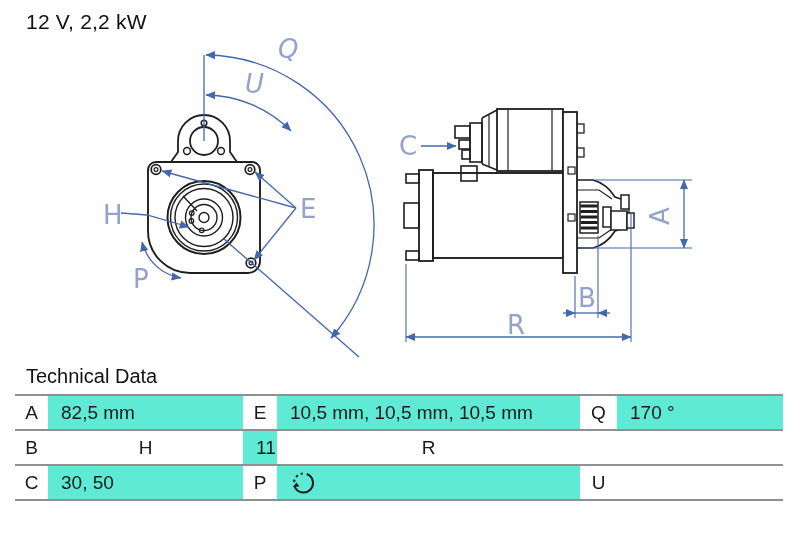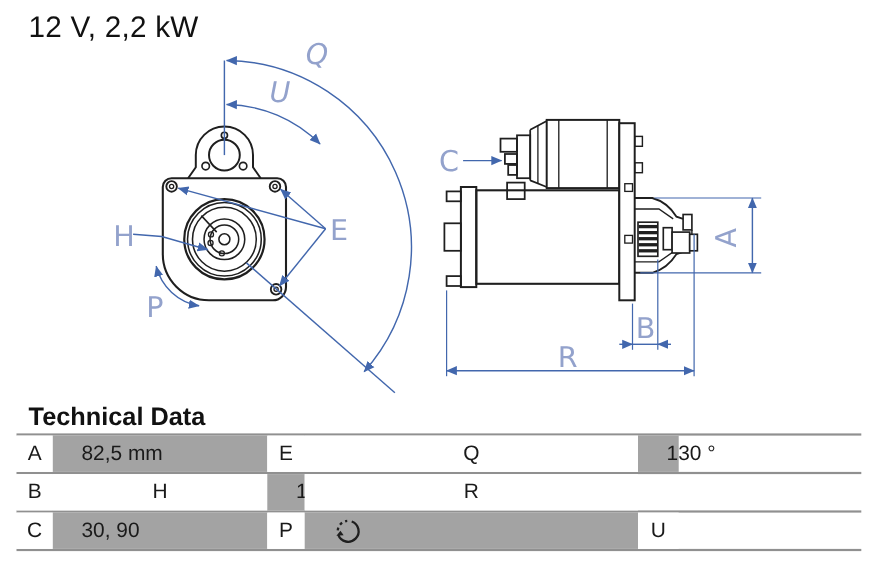"12 V, 2,2 kW" .hdr { font-size: 27px -> 21px }
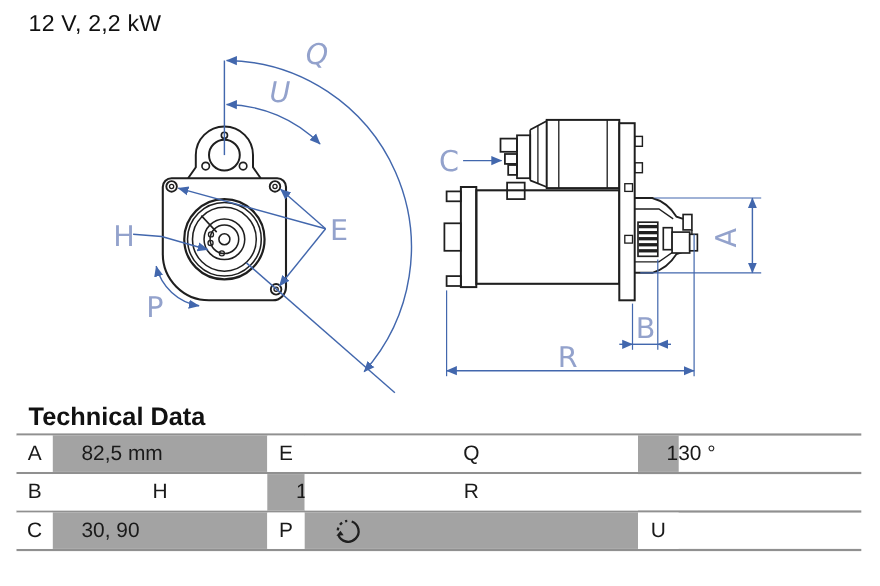"Technical Data" .tbl-title { font-size: 23px -> 20px; font-weight: bold -> normal }
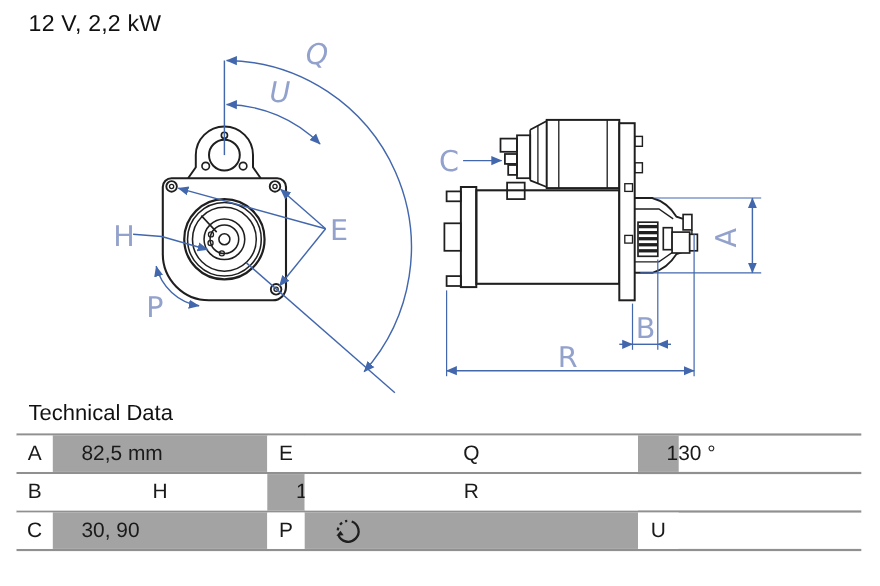"82,5 mm" .val { background: #a3a3a3 -> #5eead4; padding-left: 26px -> 13px }
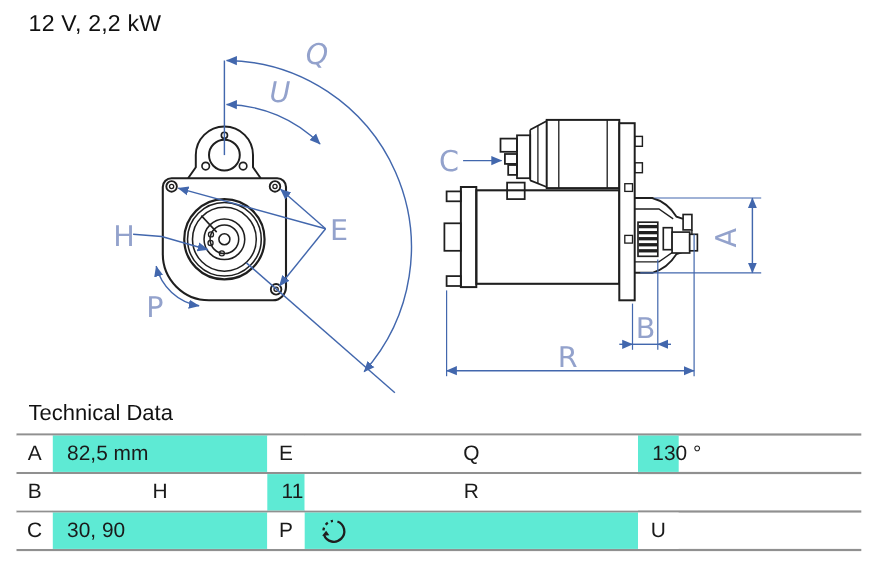"10,5 mm, 10,5 mm, 10,5" div.val { html: none -> <div>10,5 mm, 10,5 mm, 10,5 mm</div> }
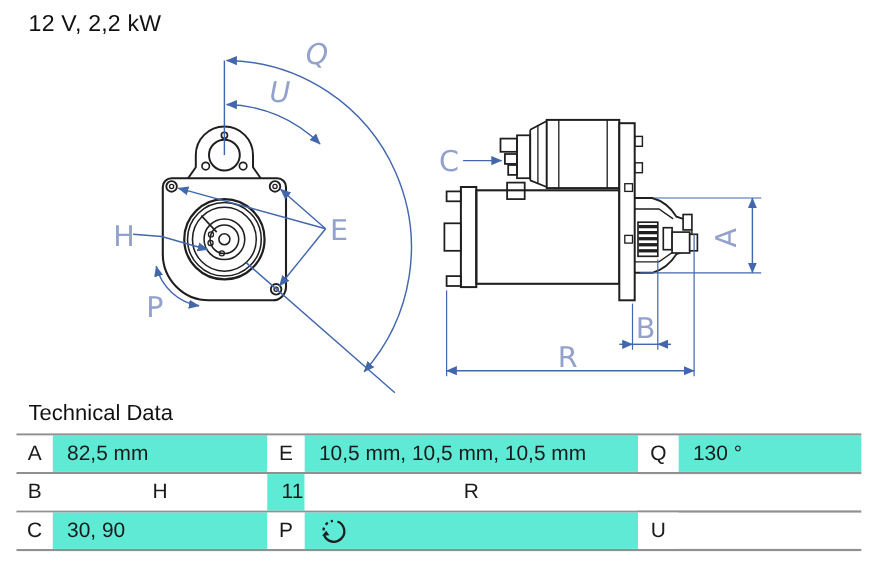"130 °" div.val { text: 130 -> 170 }
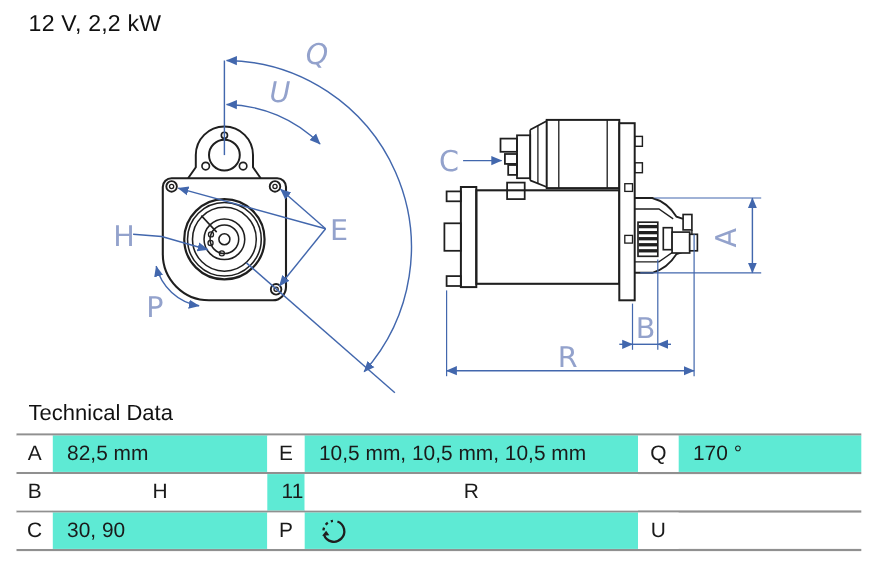"30, 90" div.val { text: 90 -> 50 }
